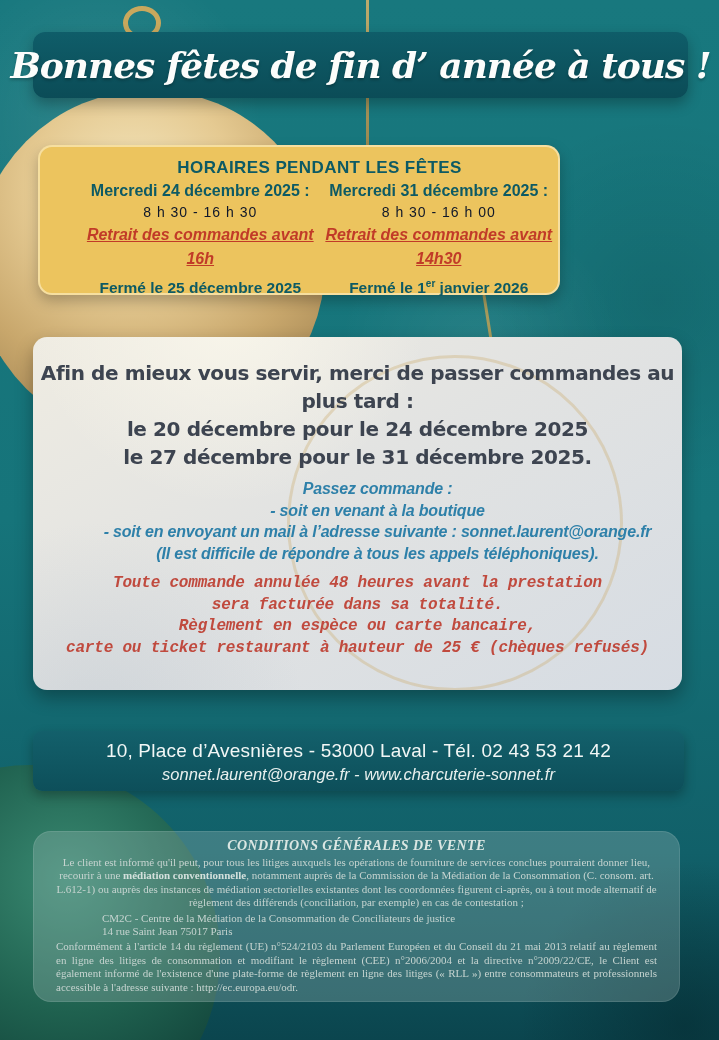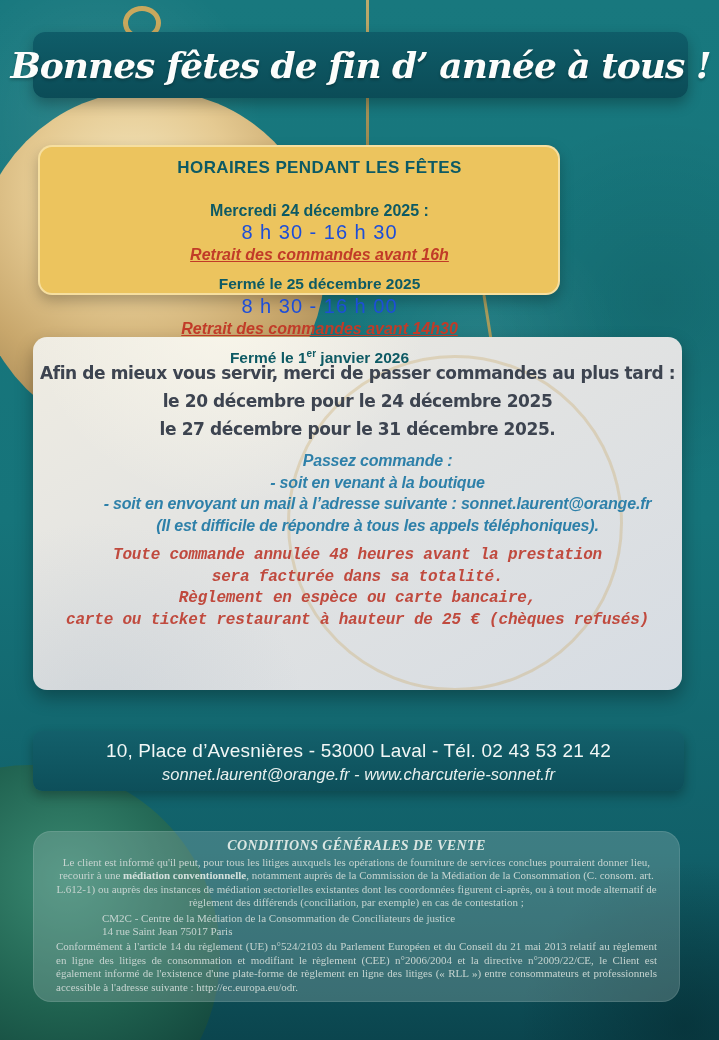"Mercredi 24 décembre 2025 :" .hours-cols { flex-direction: column -> none; margin-top: 20px -> 0 }
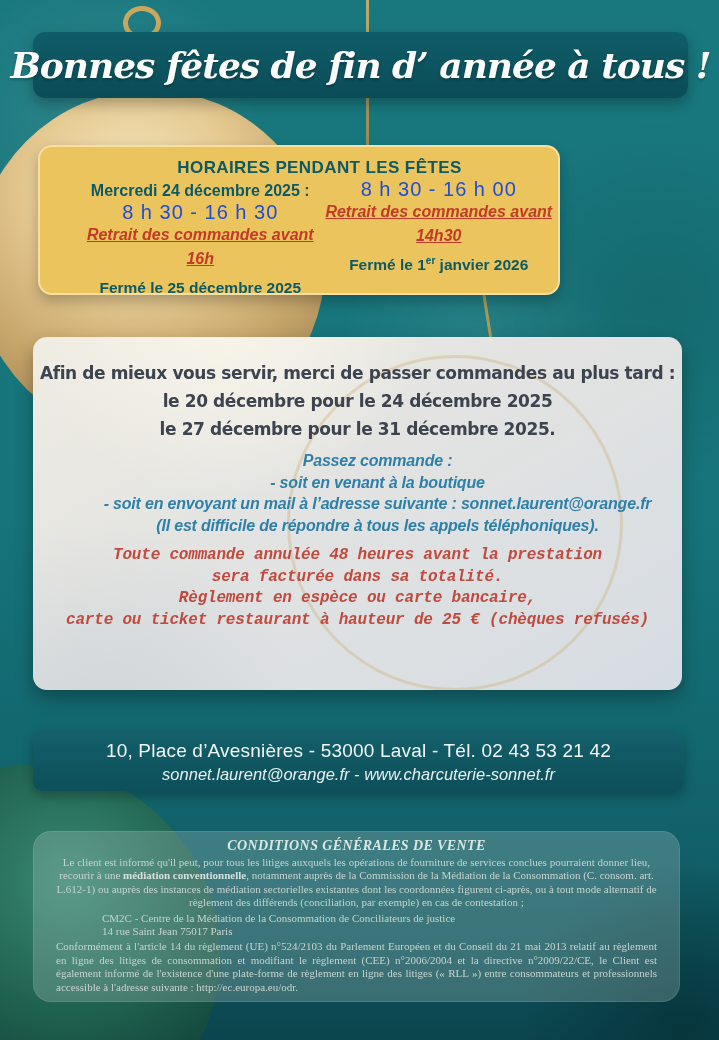"Mercredi 31 décembre 2025 :" div.hours-day { html: none -> <div>Mercredi 31 décembre 2025 :</div> }
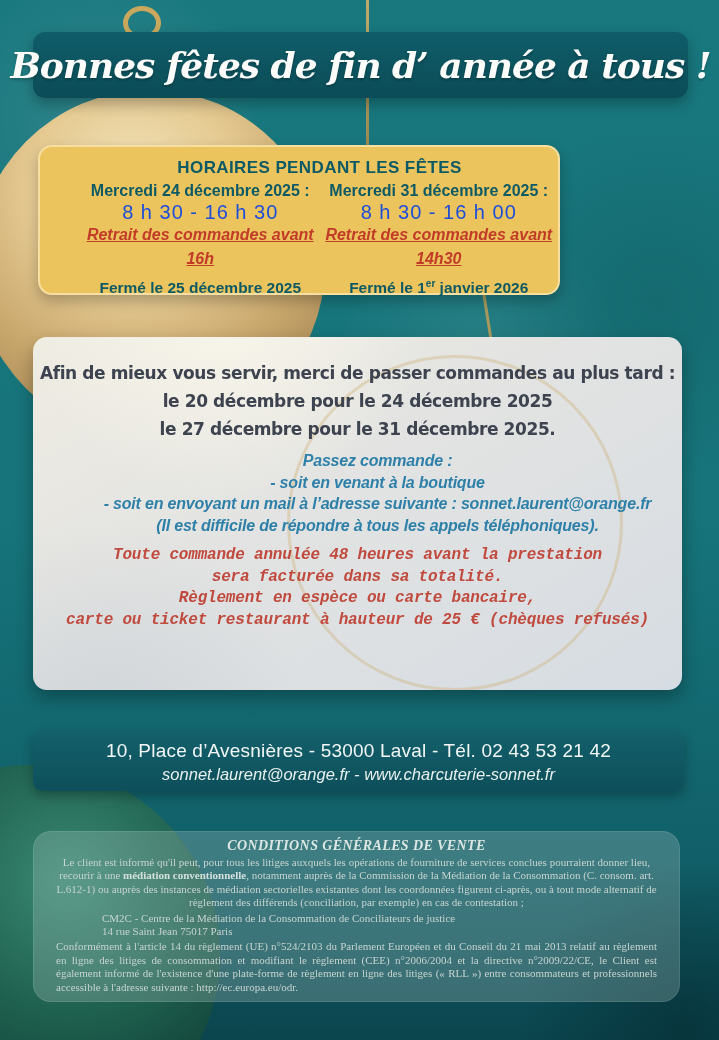"8 h 30 - 16" .hours-hours { color: #1d4ed8 -> #0f172a; font-size: 20px -> 14px }
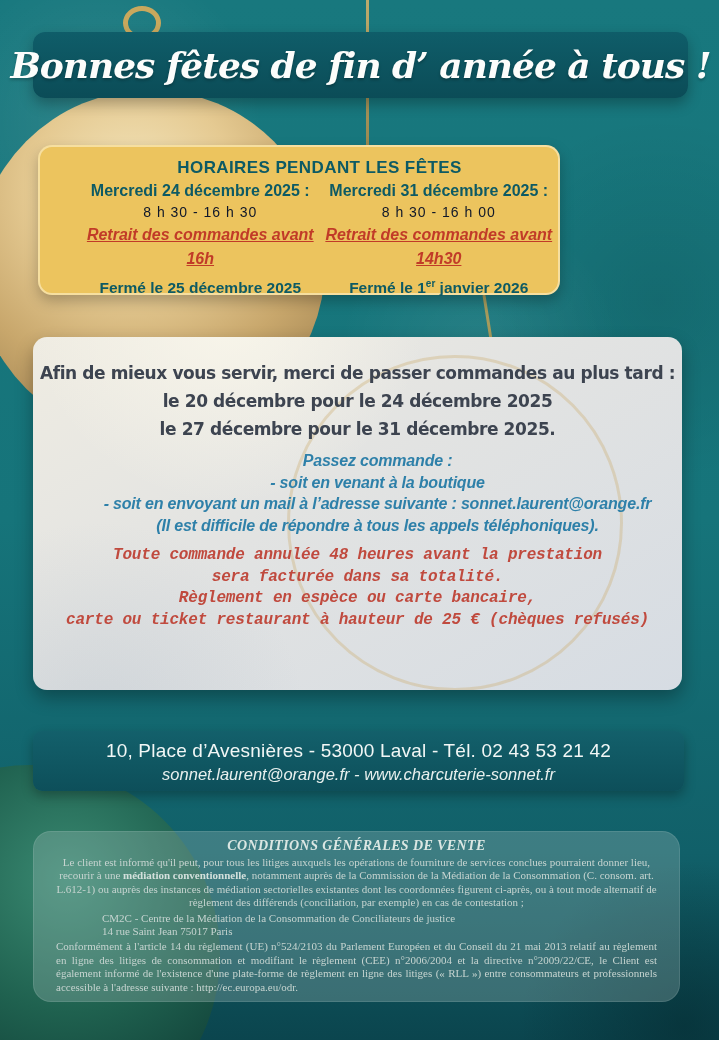"Afin de mieux vous servir," .hand { font-size: 17px -> 20px }
